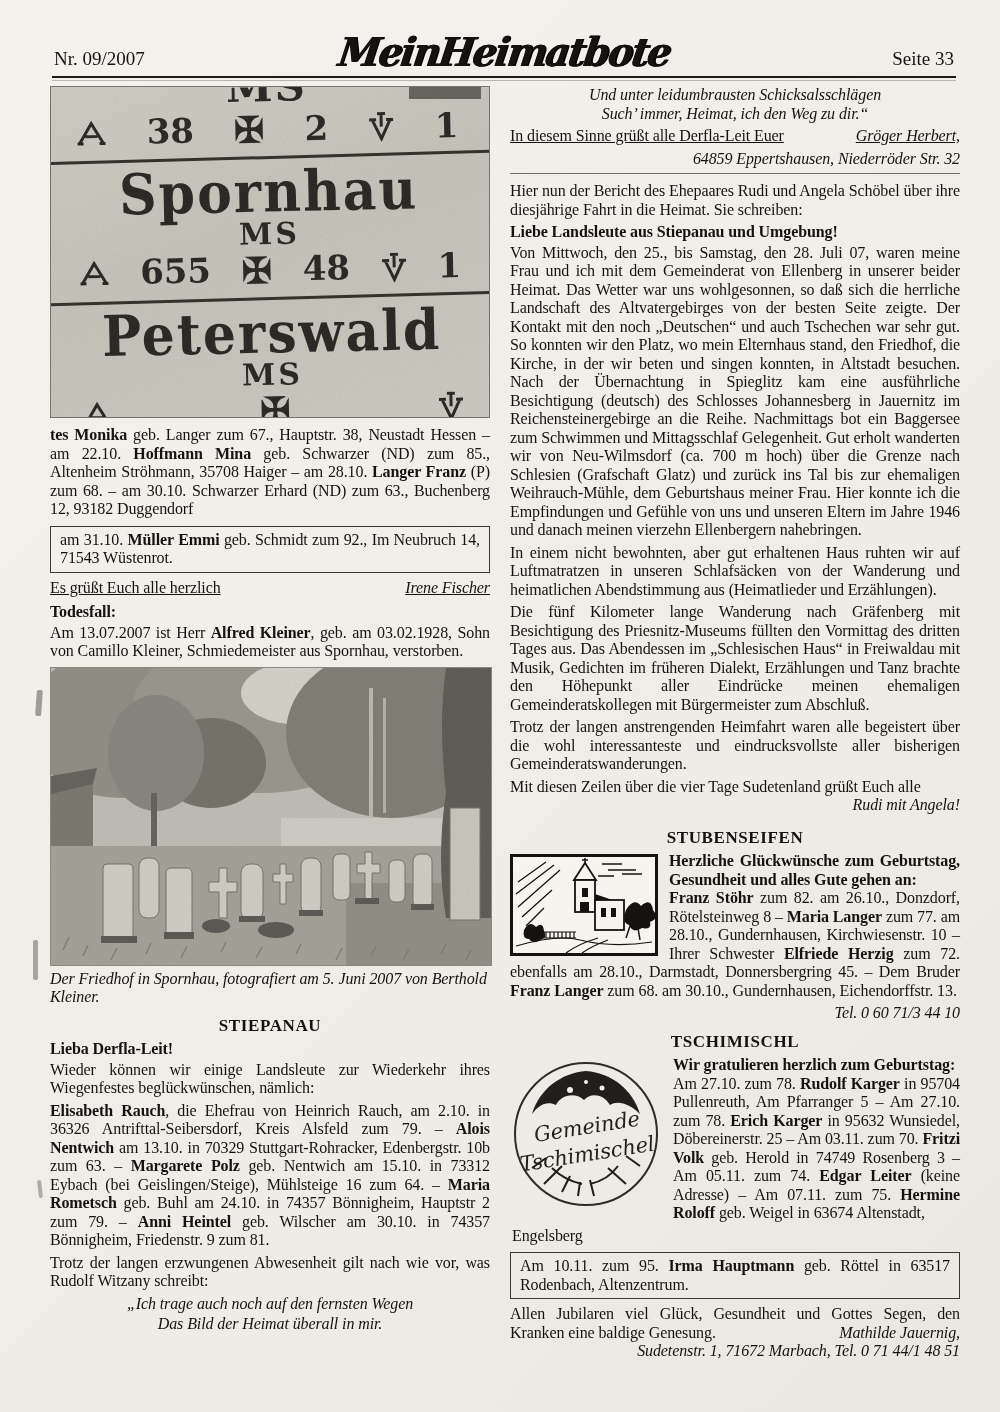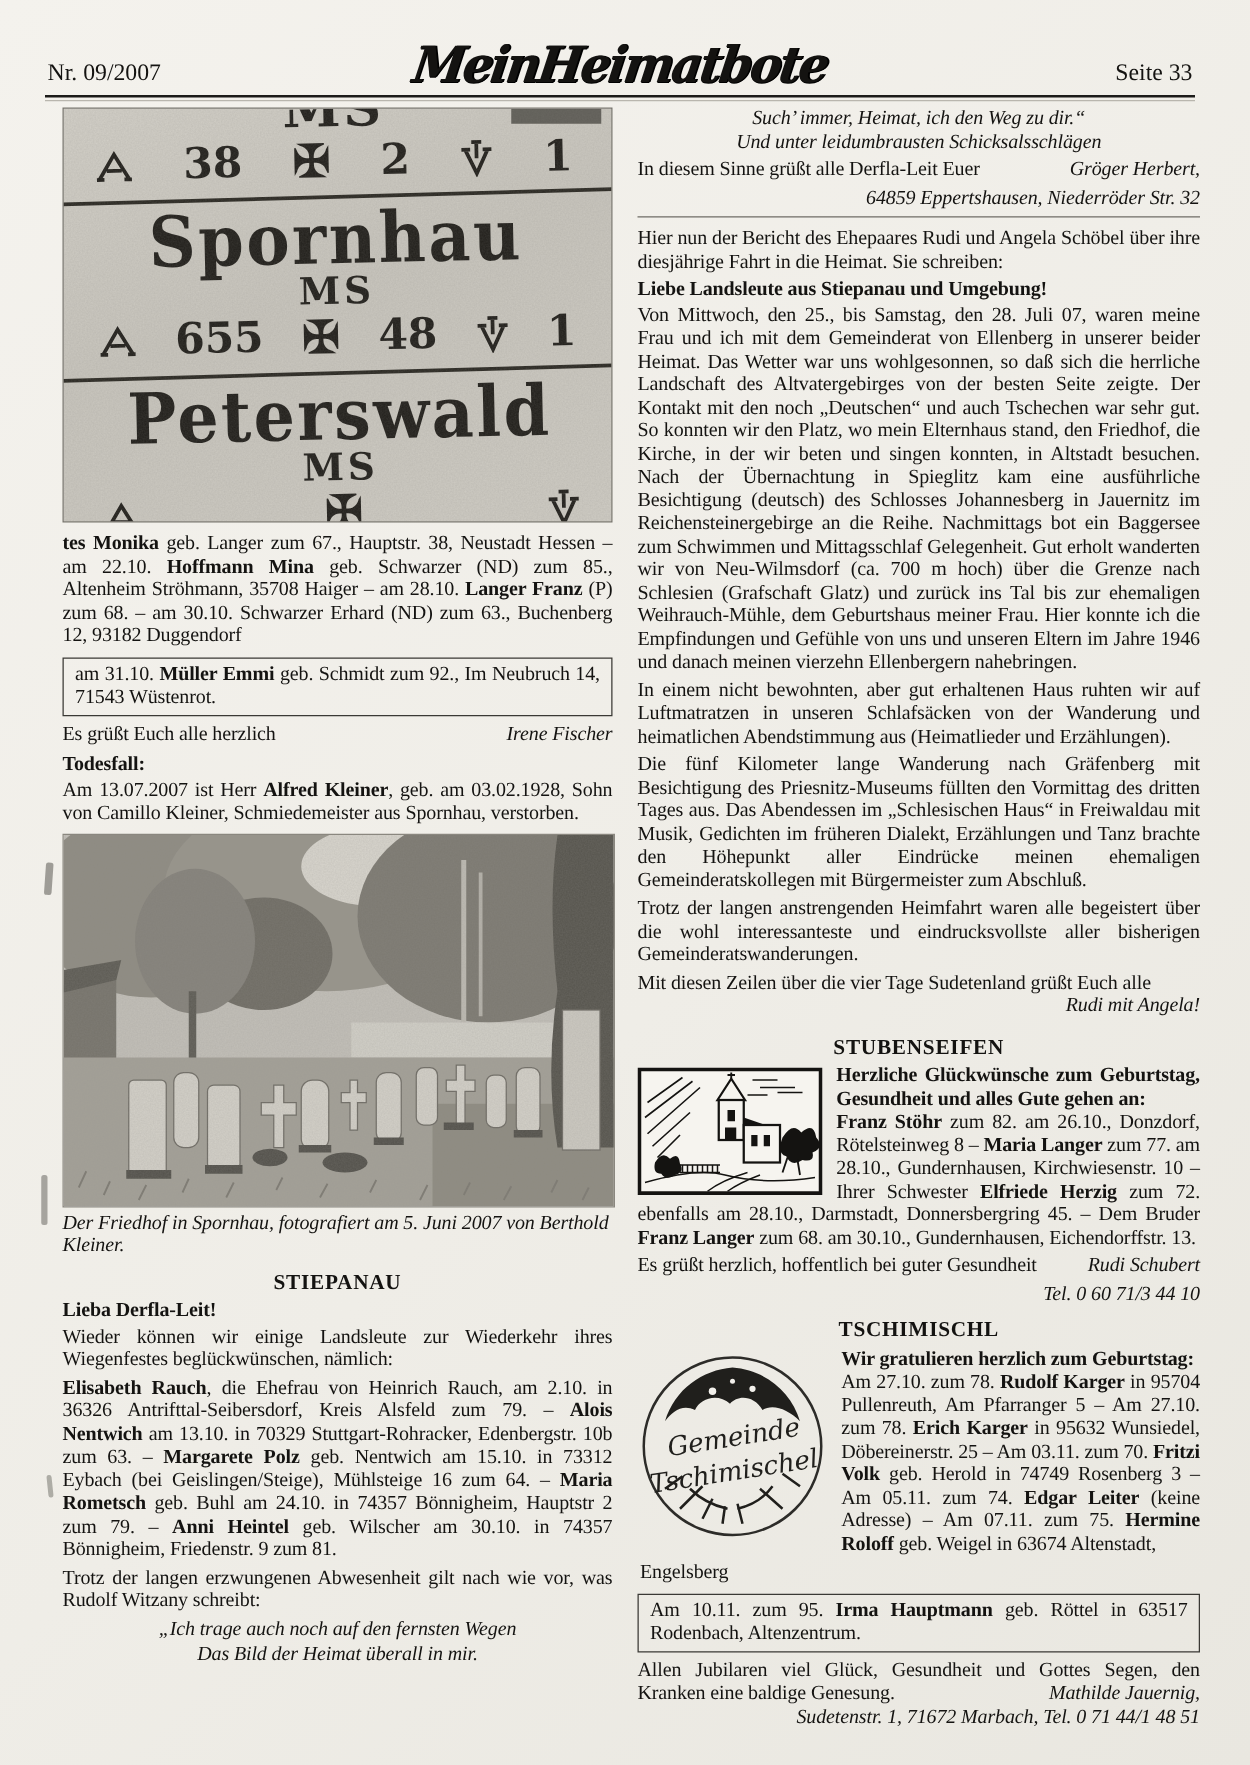"Nr. 09/2007" .header { left: 36px -> 52px }
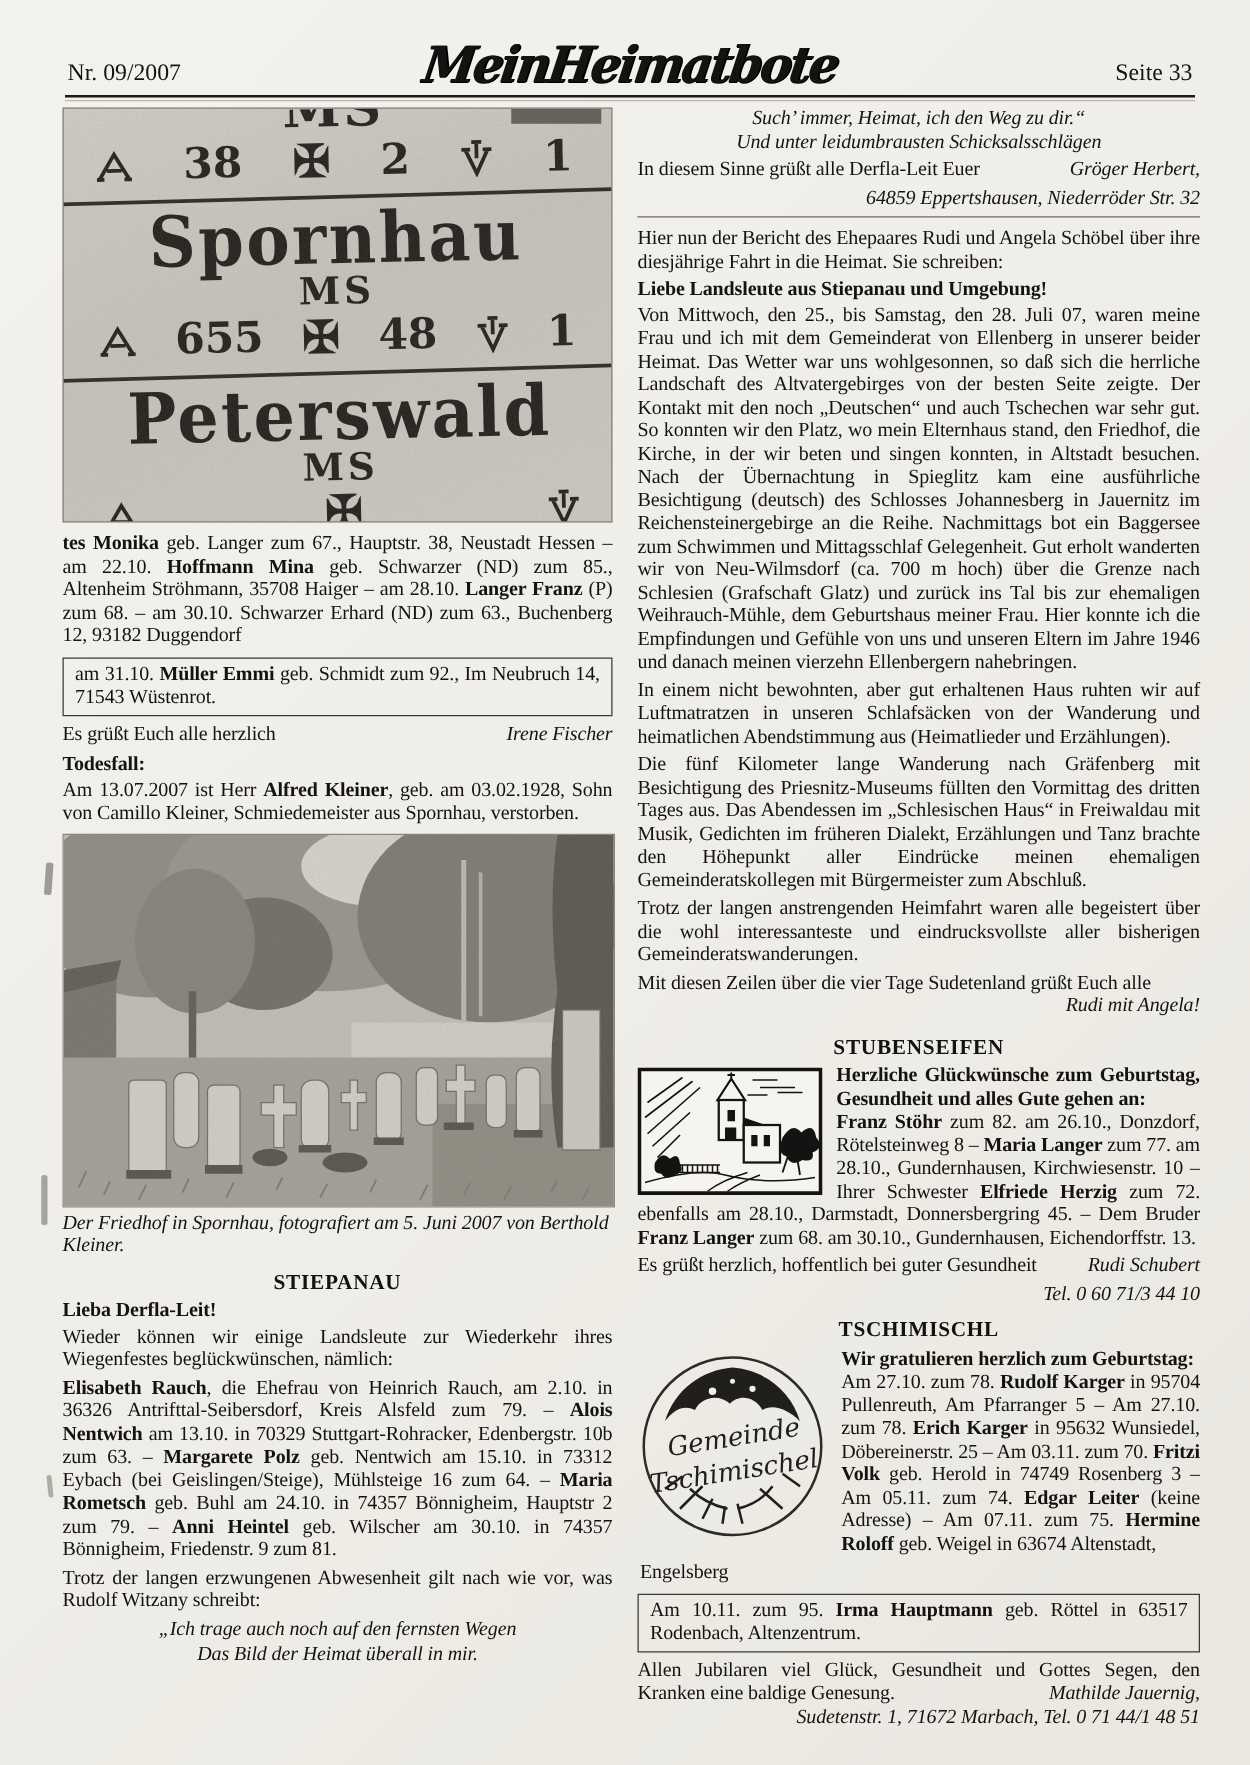"Such’ immer, Heimat, ich den" div.center { order: before "Und unter leidumbrausten" -> after "Und unter leidumbrausten" }
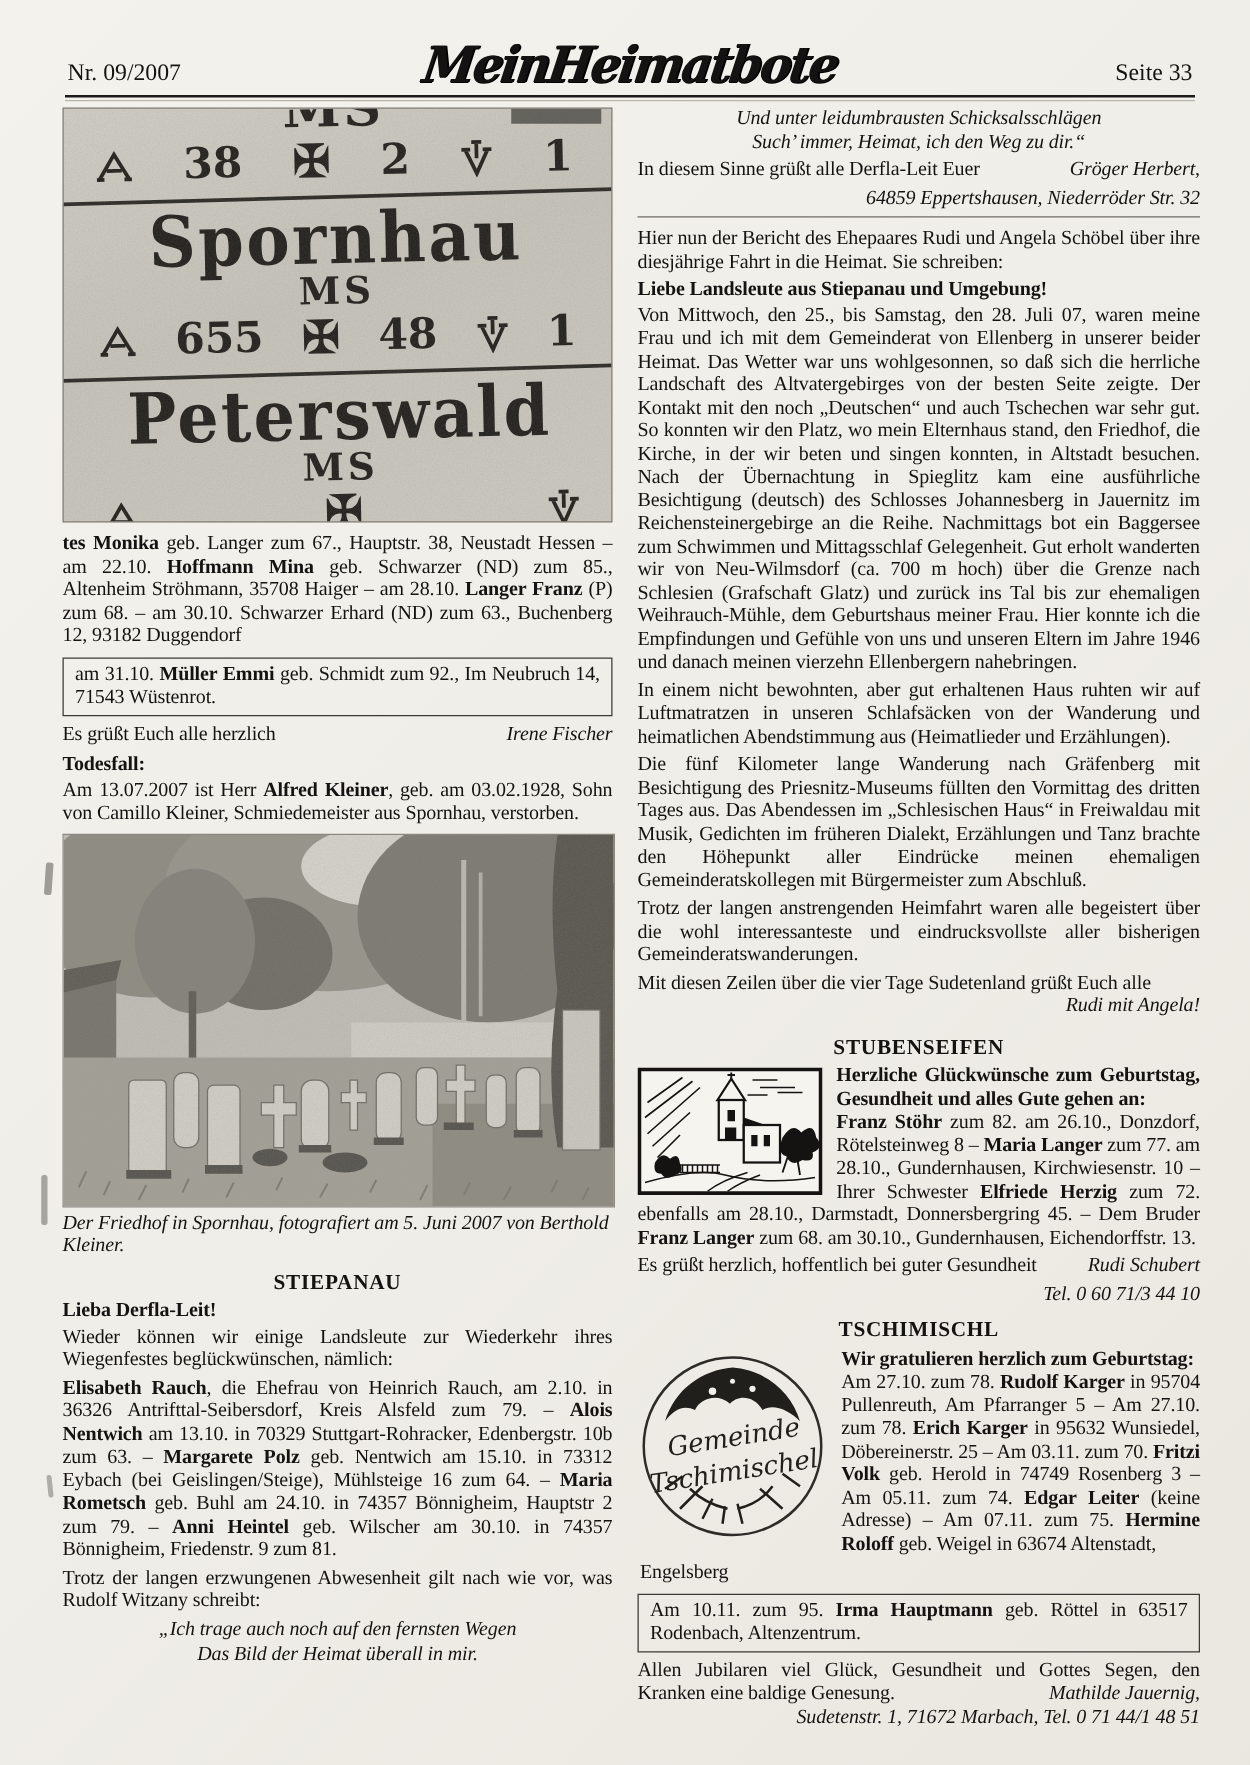"In diesem Sinne grüßt alle" .sig-line { text-decoration: none -> underline }
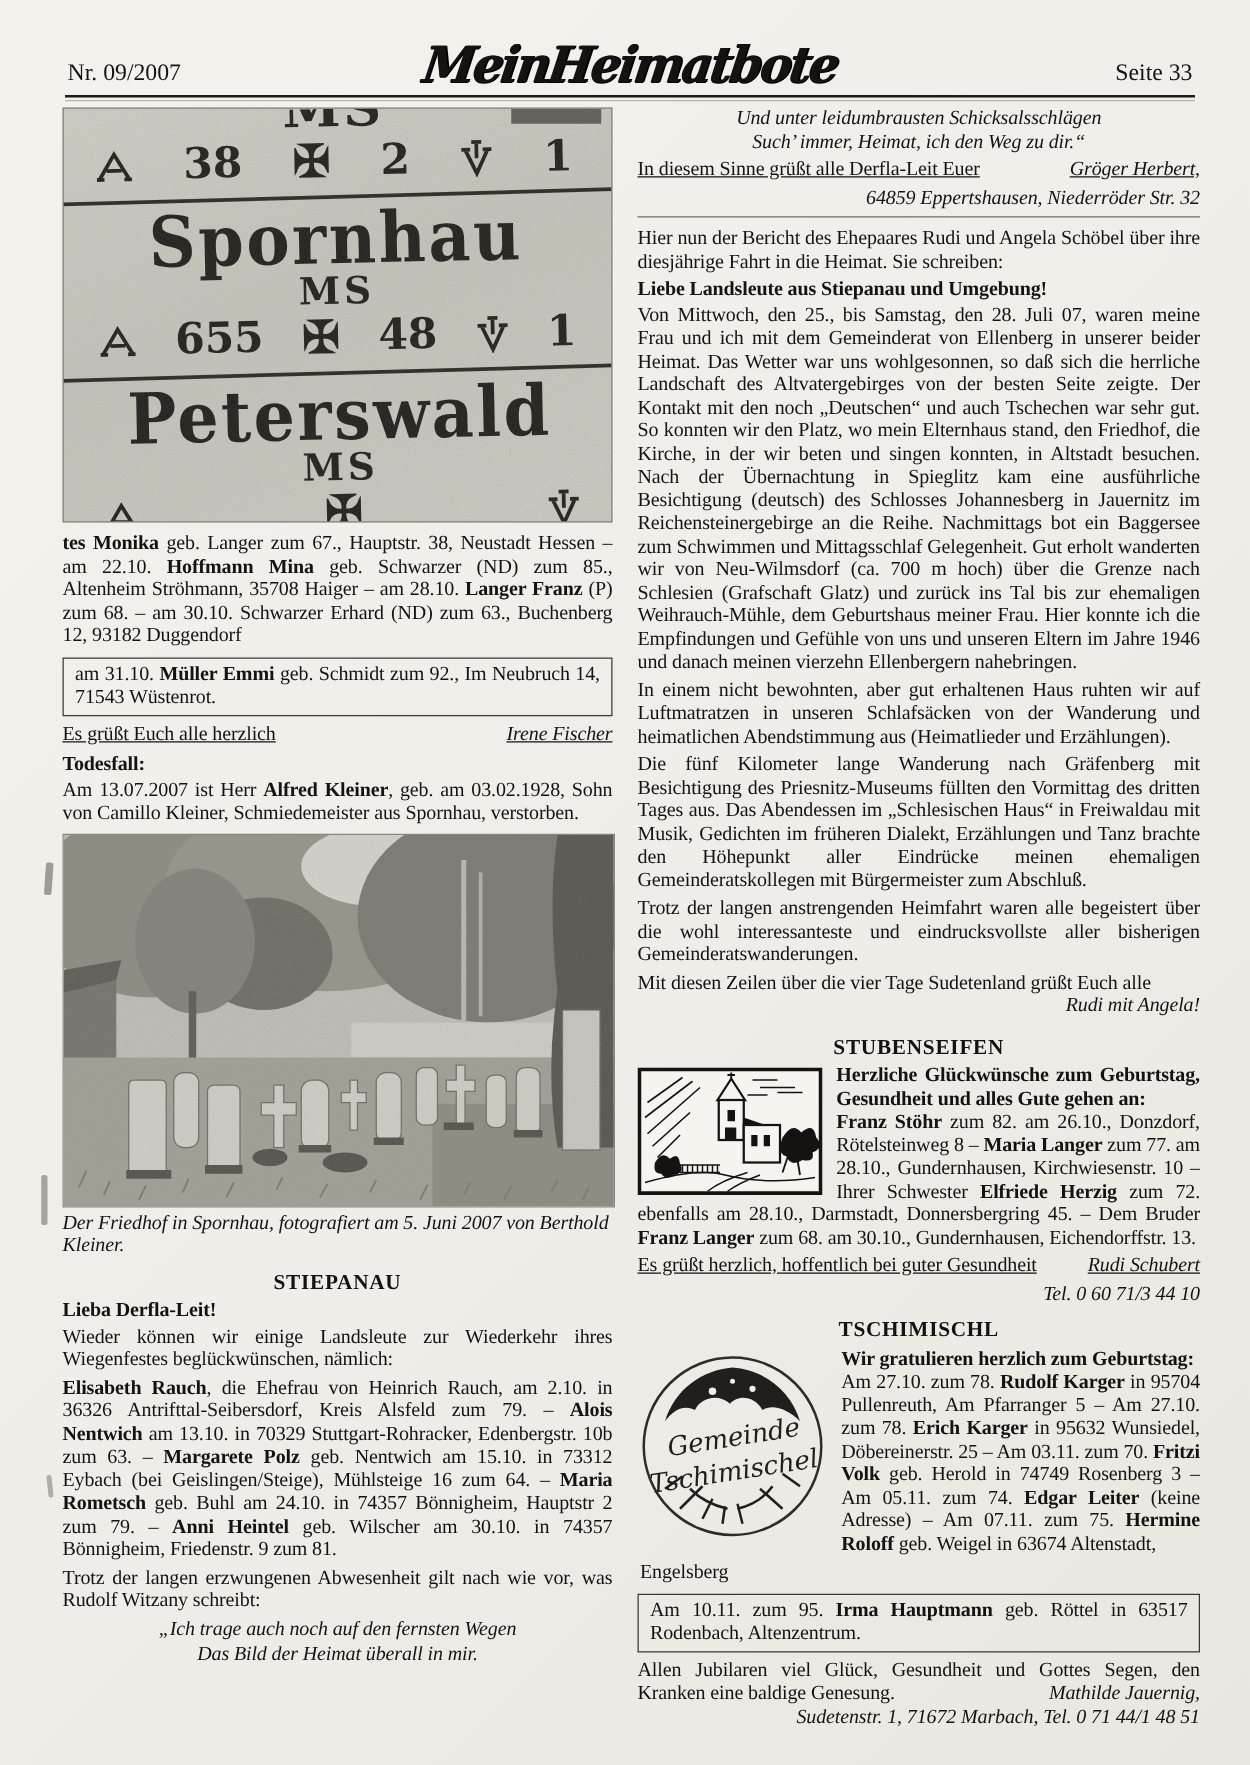"Es grüßt herzlich, hoffentlich bei" div.sig-line { html: <div> <span>Es grüßt herzlich, hoffentlich bei guter Gesundheit</span> <span>Rudi Schubert</span> </div> -> none }
